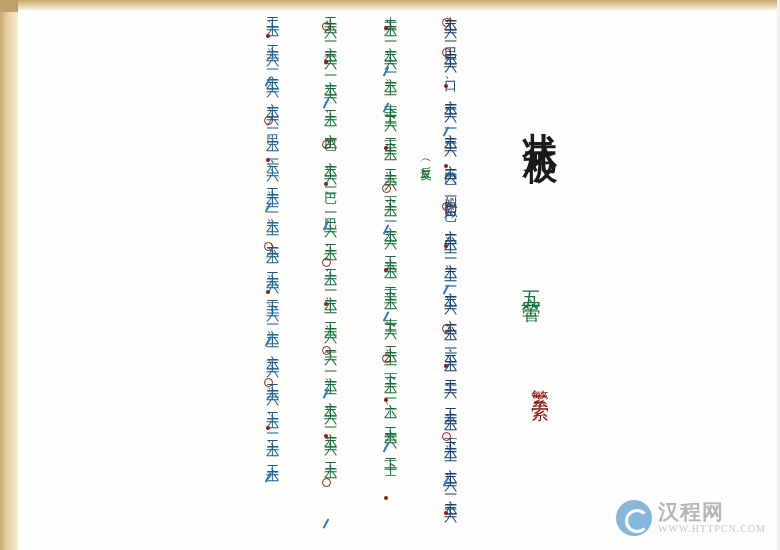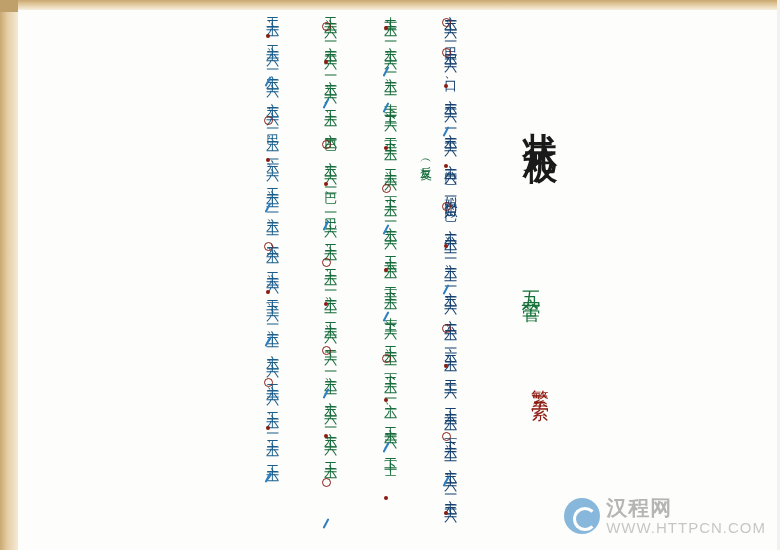"汉程网" .watermark { align-items: center -> flex-start }
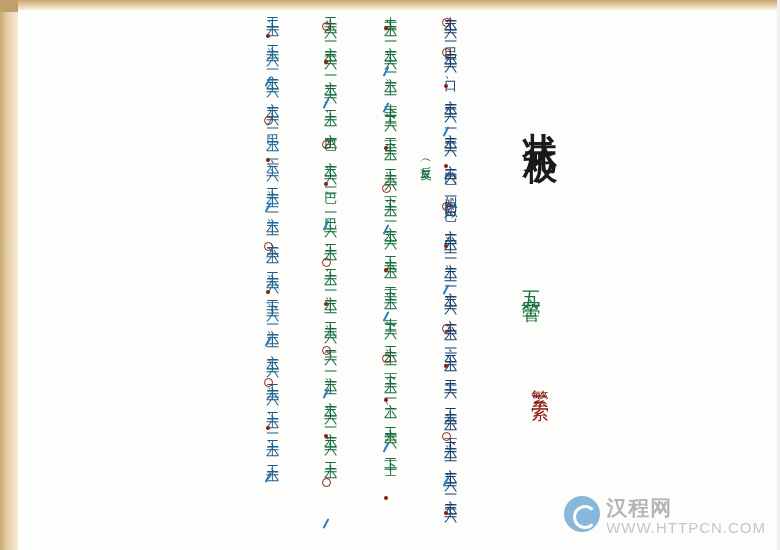"WWW.HTTPCN.COM" .wm-url { font-family: Liberation Sans, sans-serif -> Liberation Serif, serif; font-size: 15px -> 10px }
